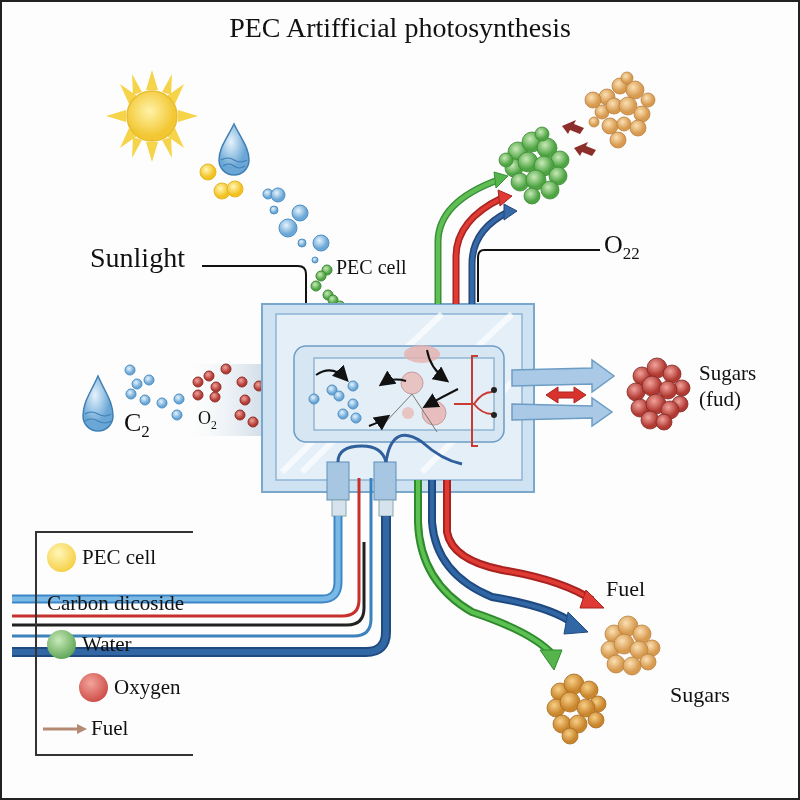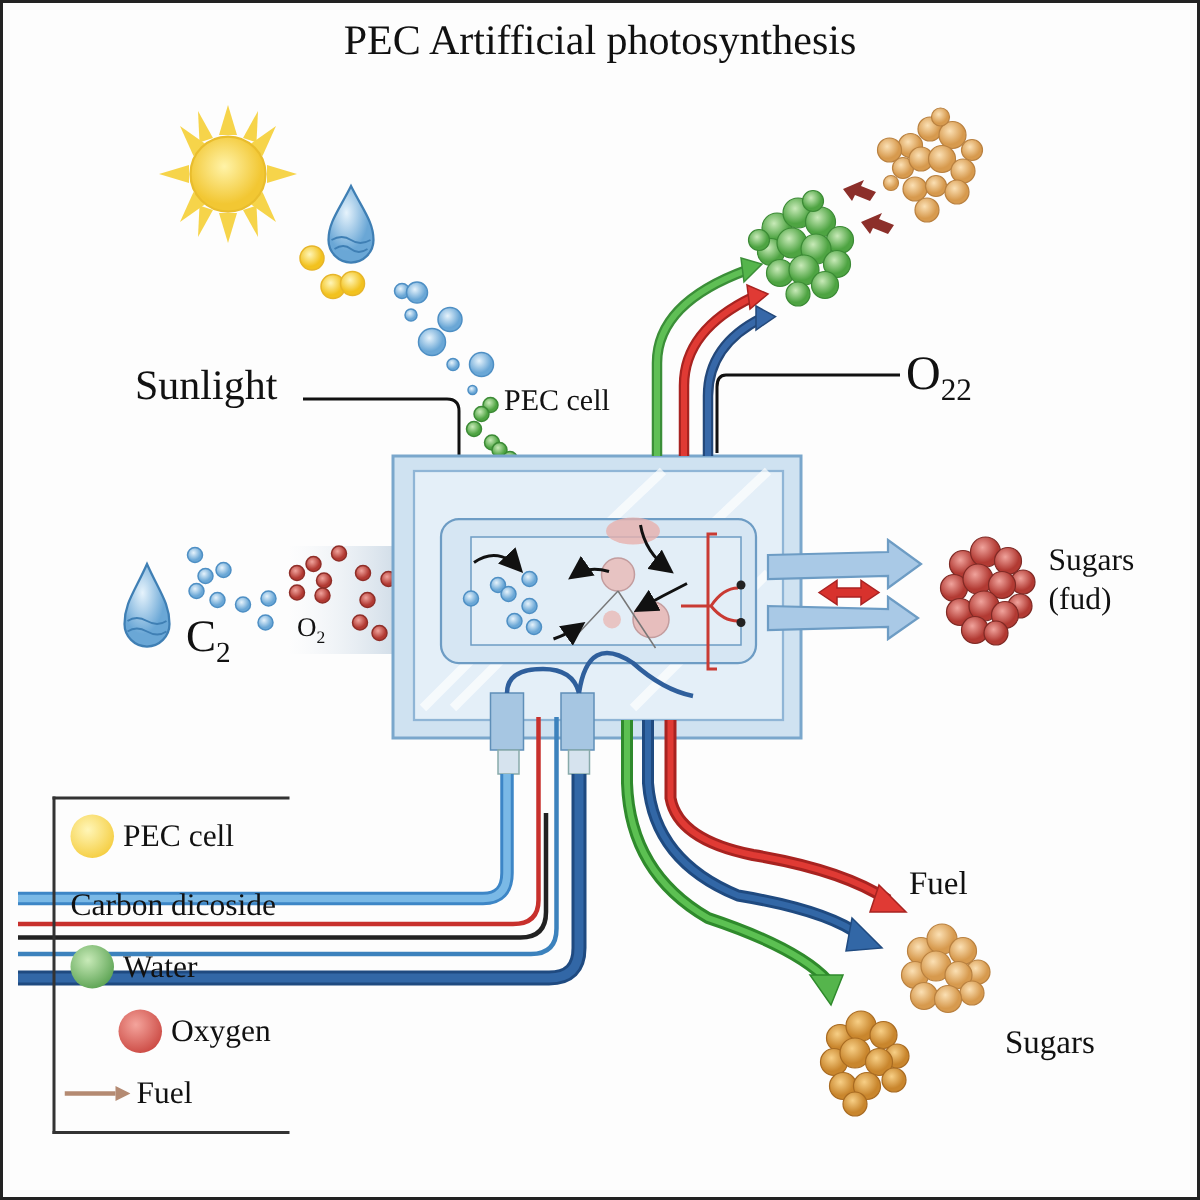"O22" div.lbl { font-size: 32px -> 26px }
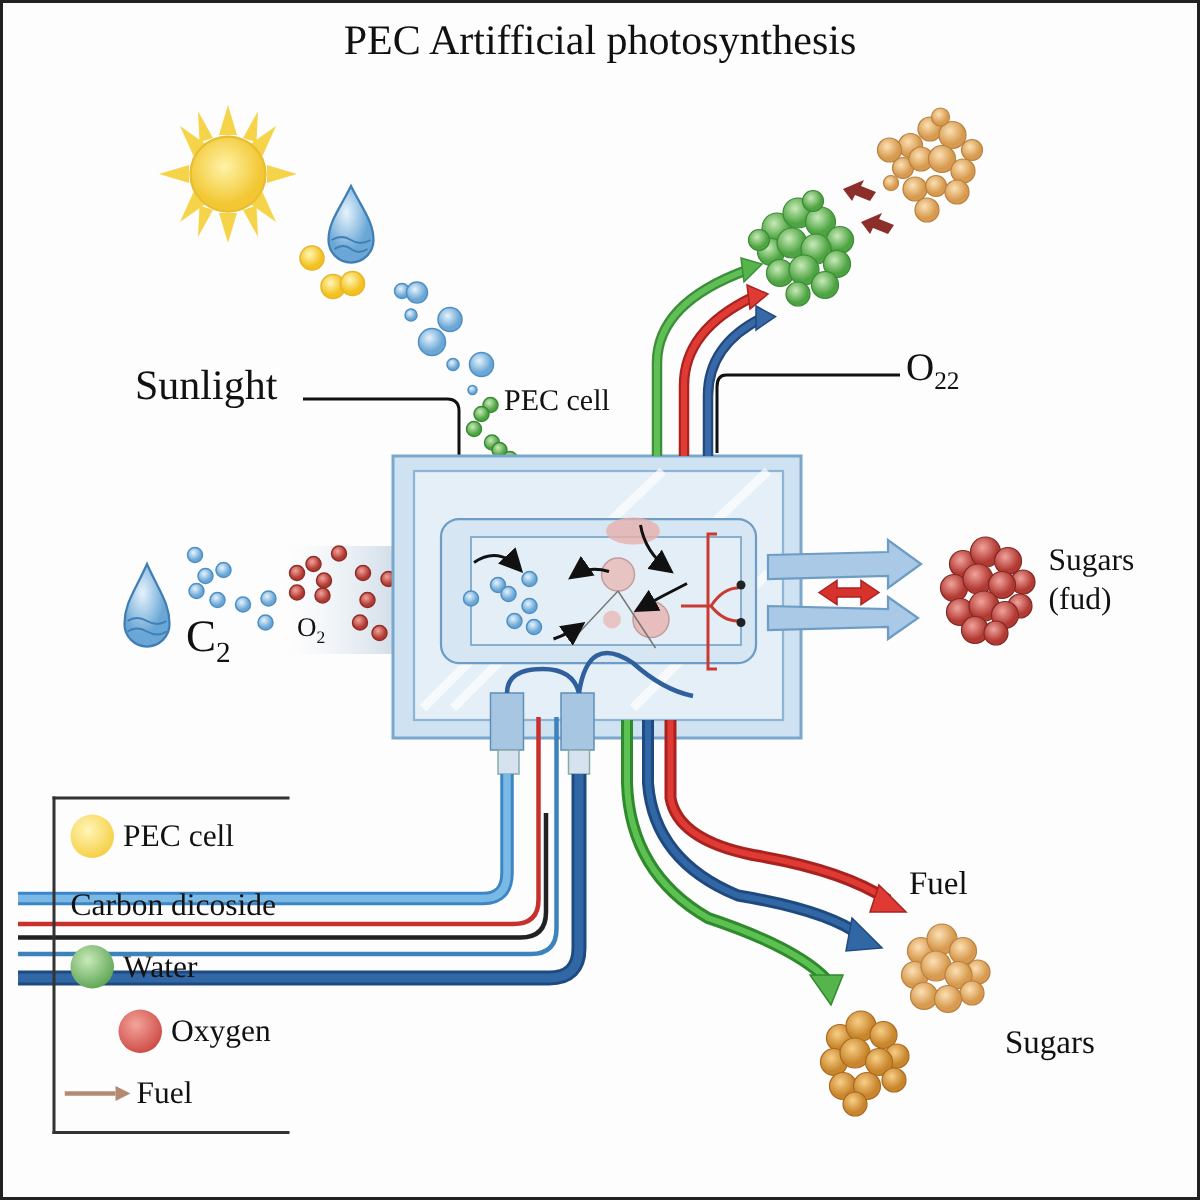"C2" div.lbl { font-size: 30px -> 26px }
